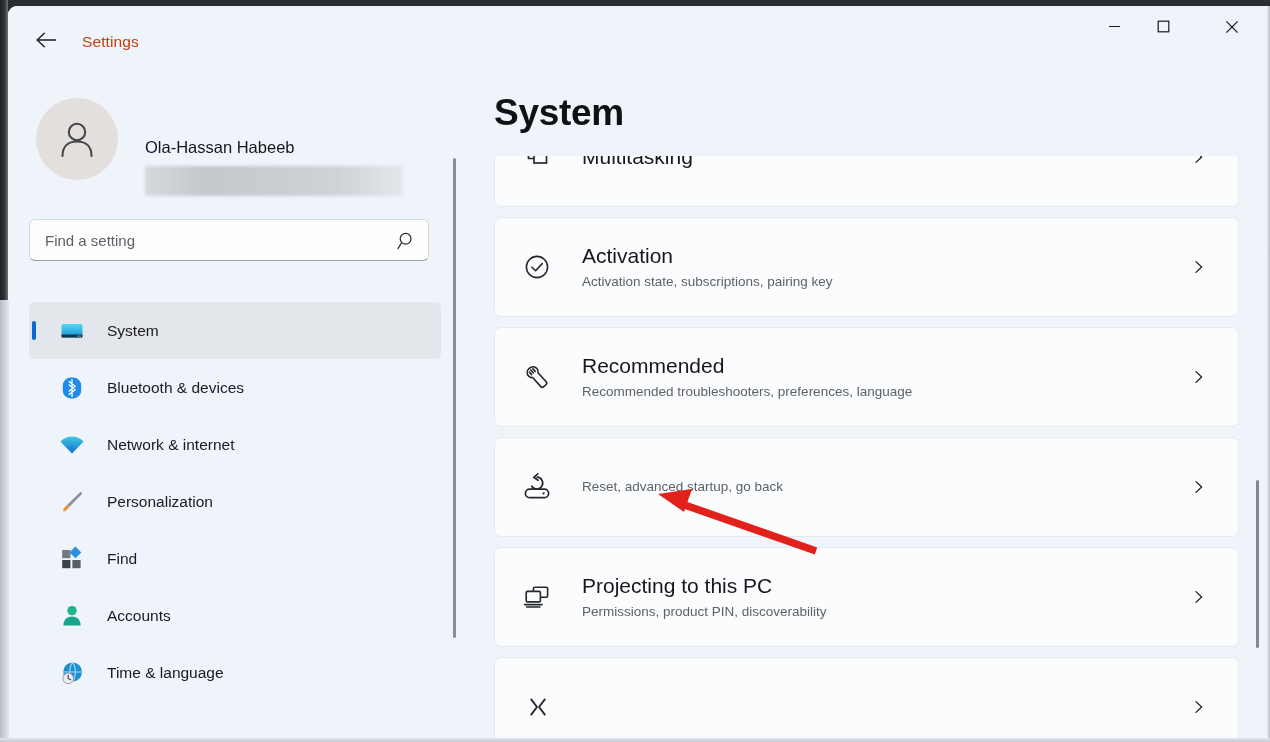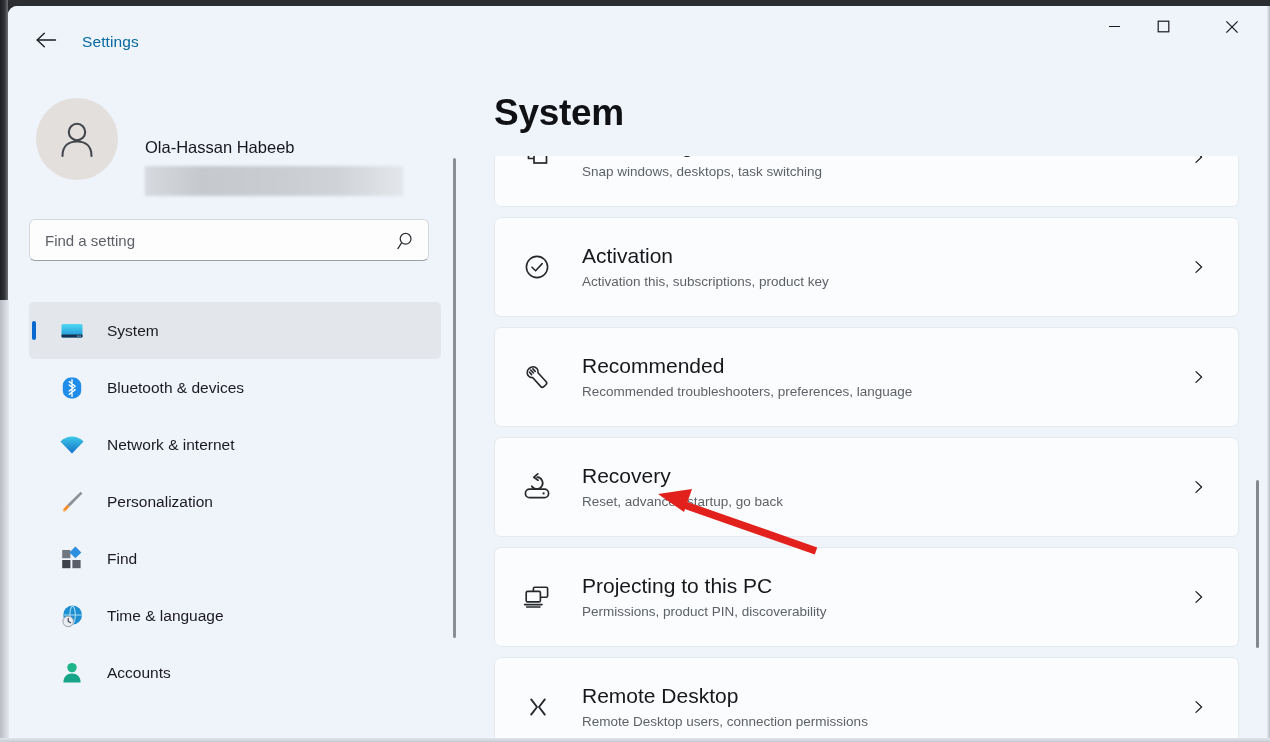"Settings" #app-title { color: #0369a1 -> #c2410c }
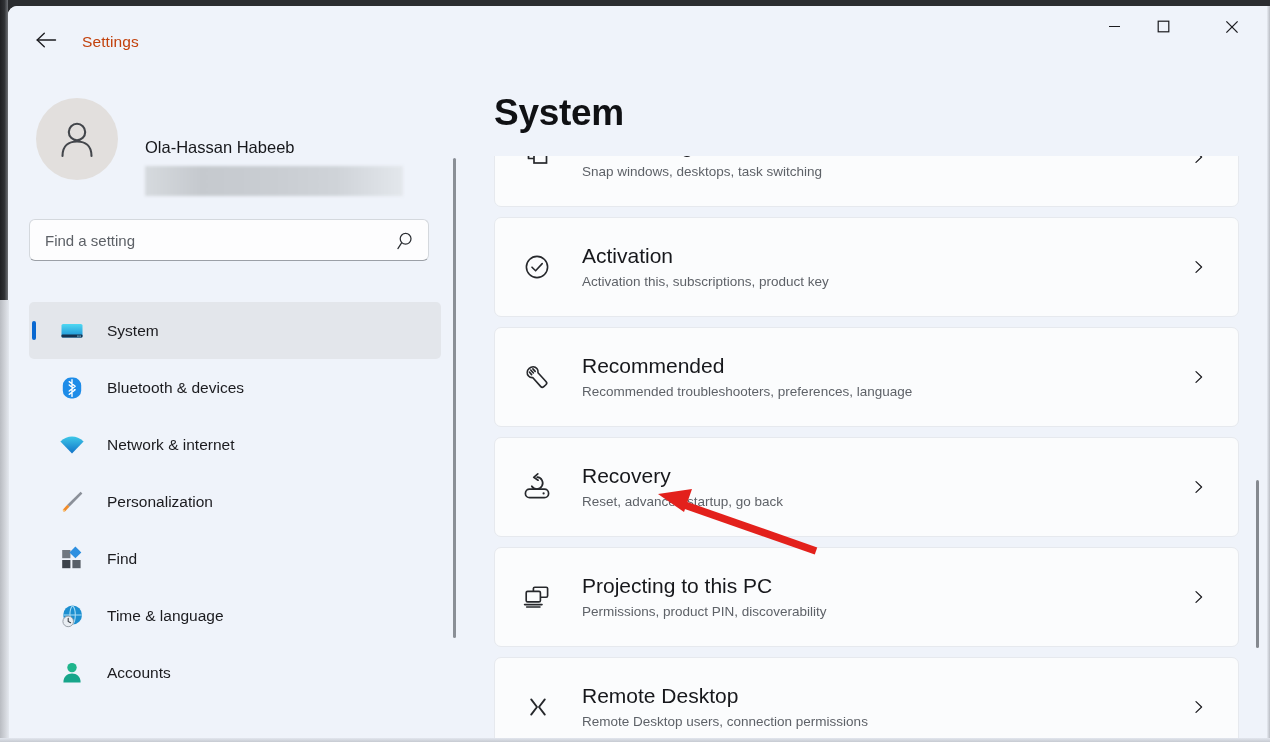"Snap windows, desktops, task switching" div.card-sub { html: <div>Snap windows, desktops, task switching</div> -> none }
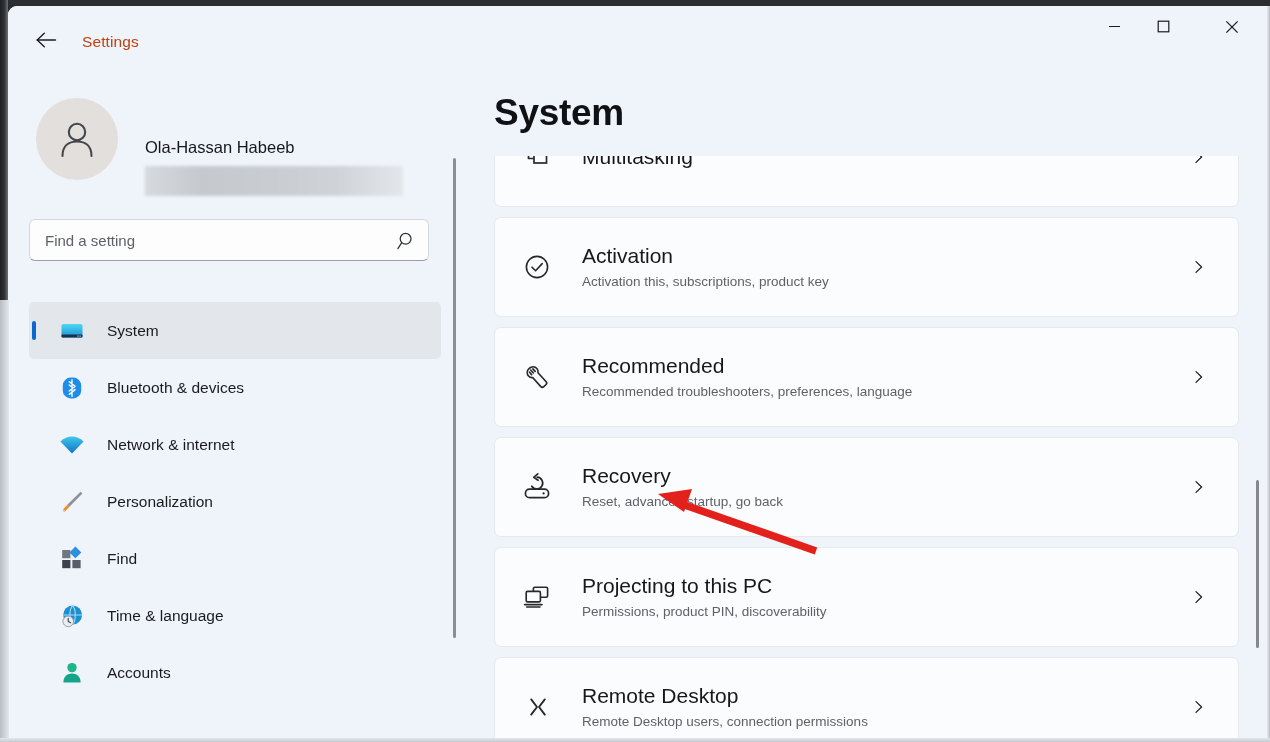"Activation this, subscriptions, product" div.card-sub { text: this, subscriptions, product -> state, subscriptions, pairing }
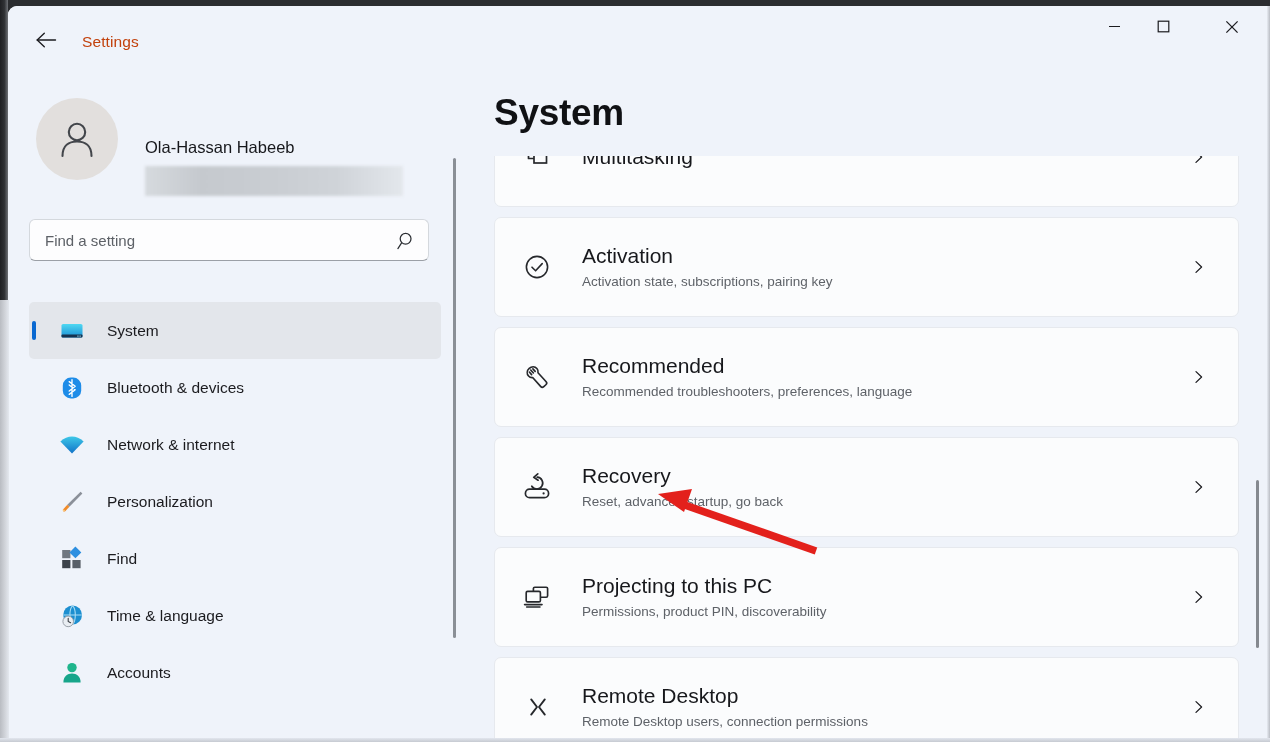"Recovery" div.card-title { html: <div>Recovery</div> -> none }
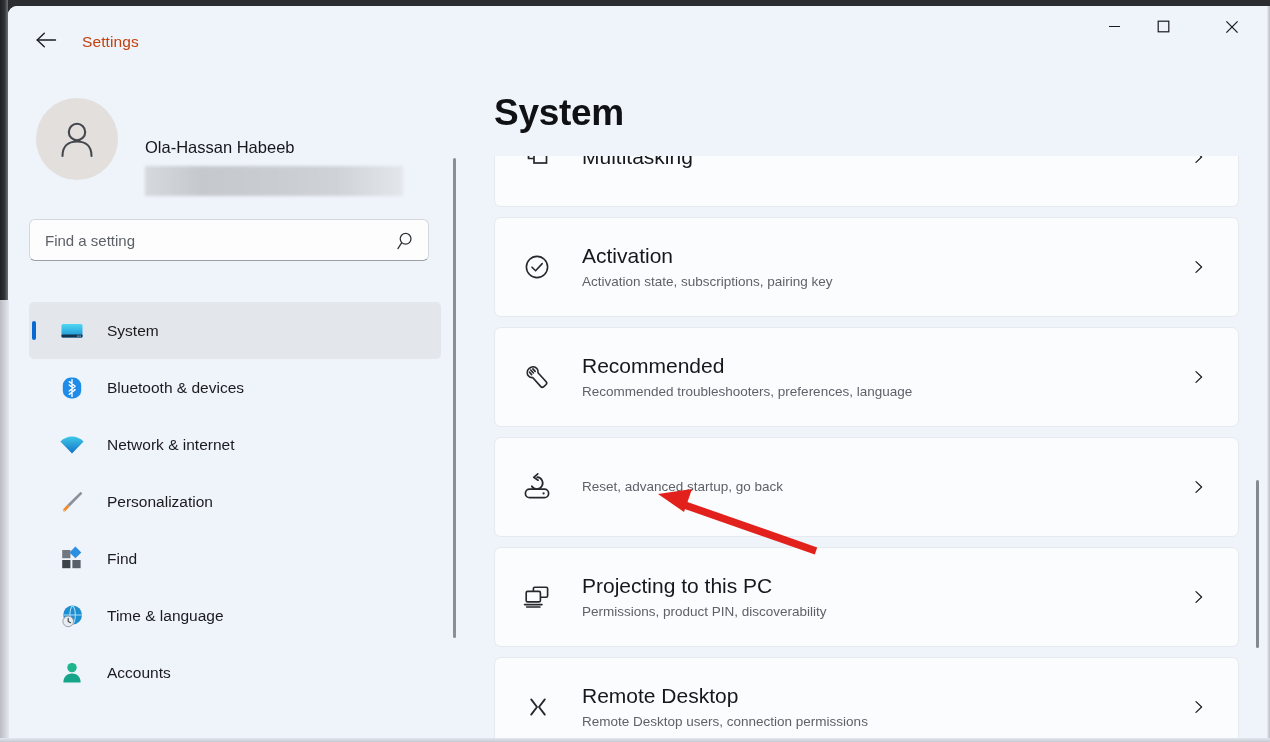"Time & language" div.nav-item { order: before "Accounts" -> after "Accounts" }
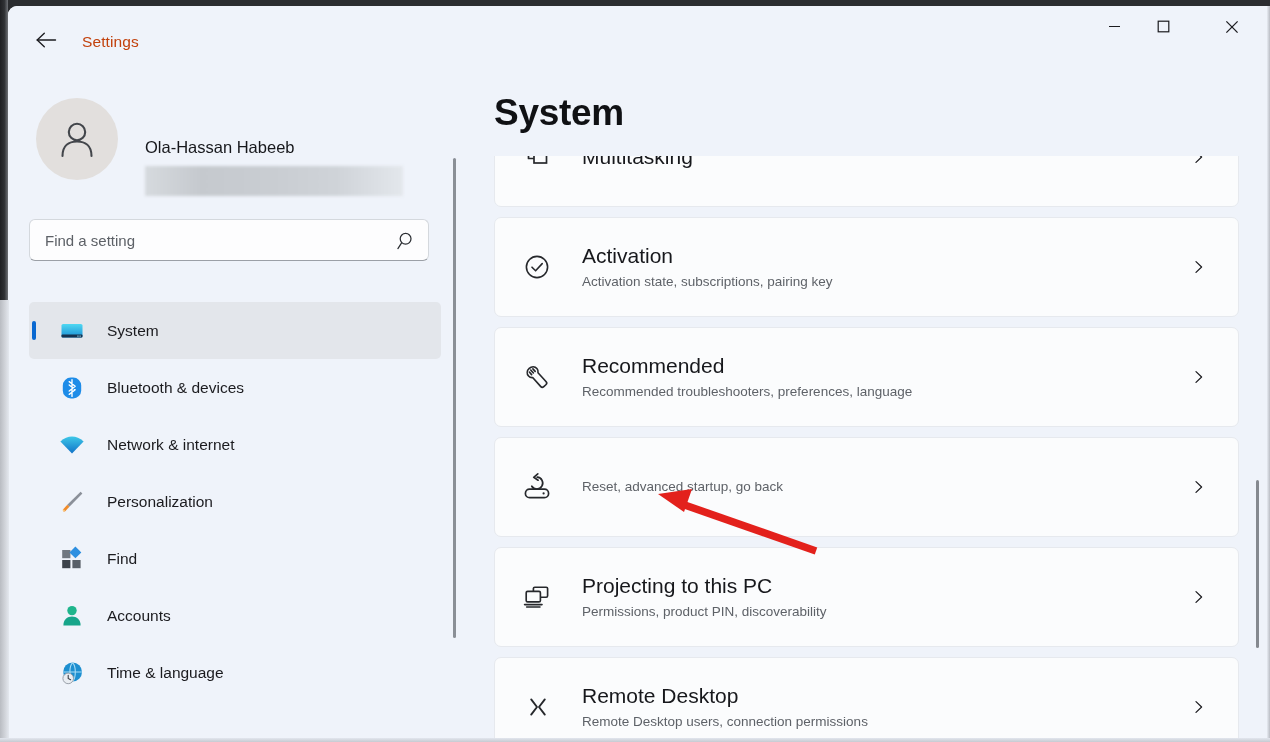"Remote Desktop" div.card-text { html: <div> <div>Remote Desktop</div> <div>Remote Desktop users, connection permissions</div> </div> -> none }
